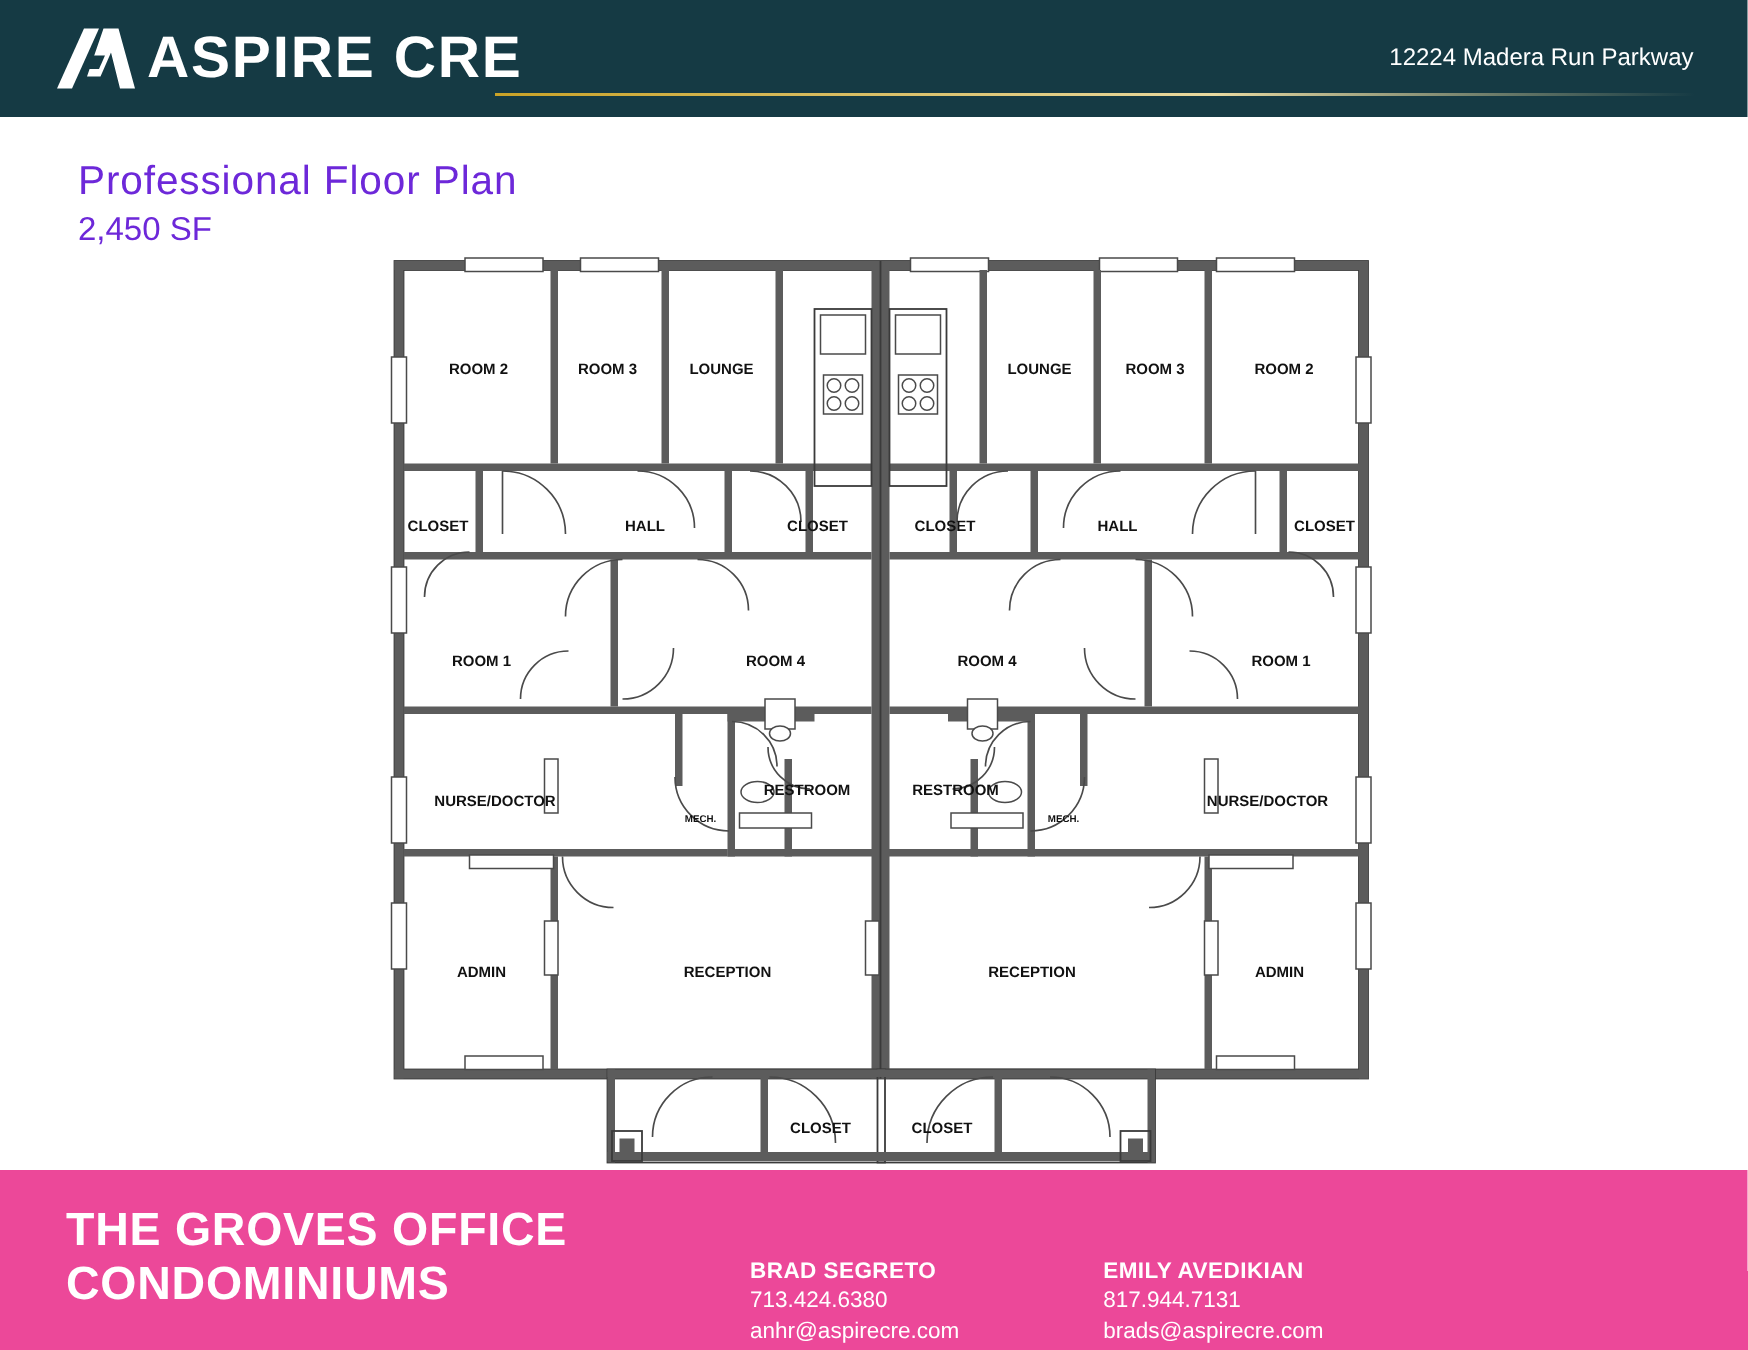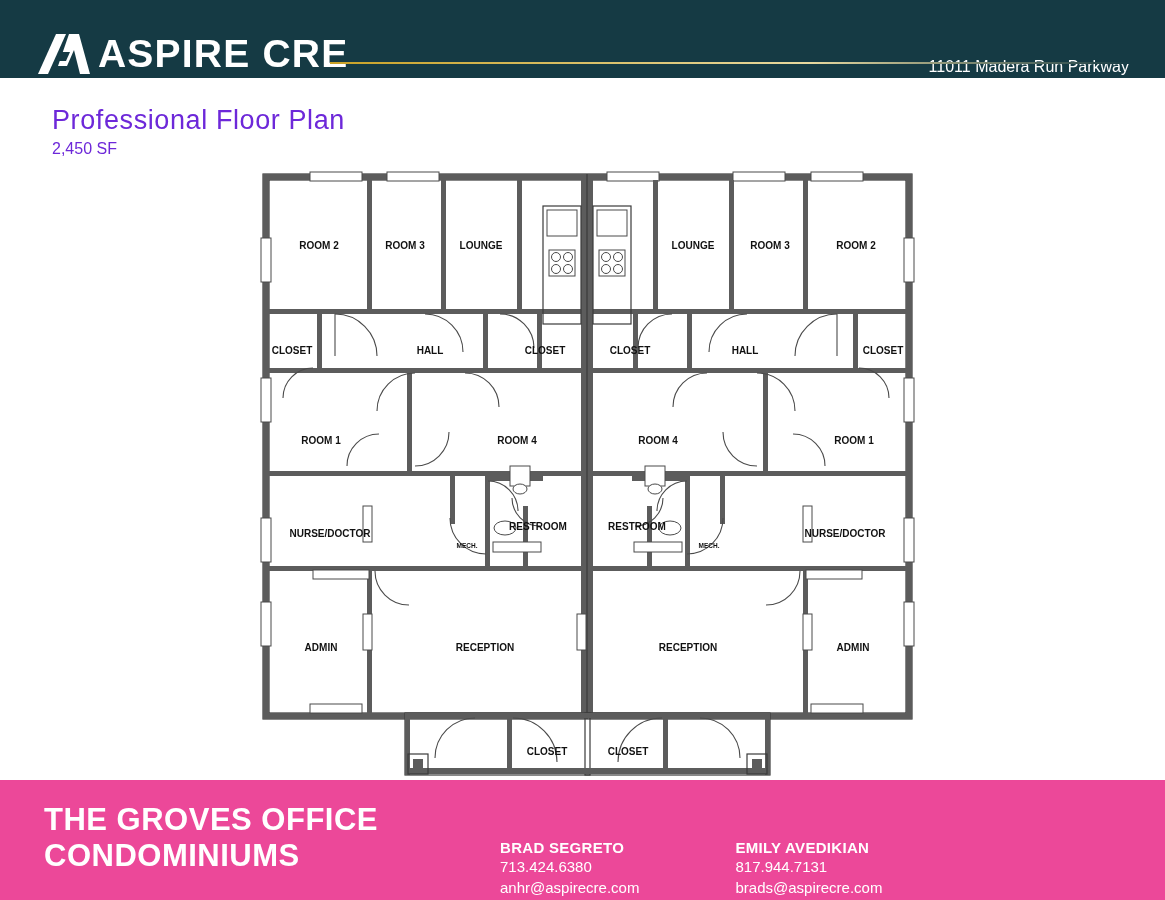"ASPIRE CRE" .header { align-items: flex-end -> center }
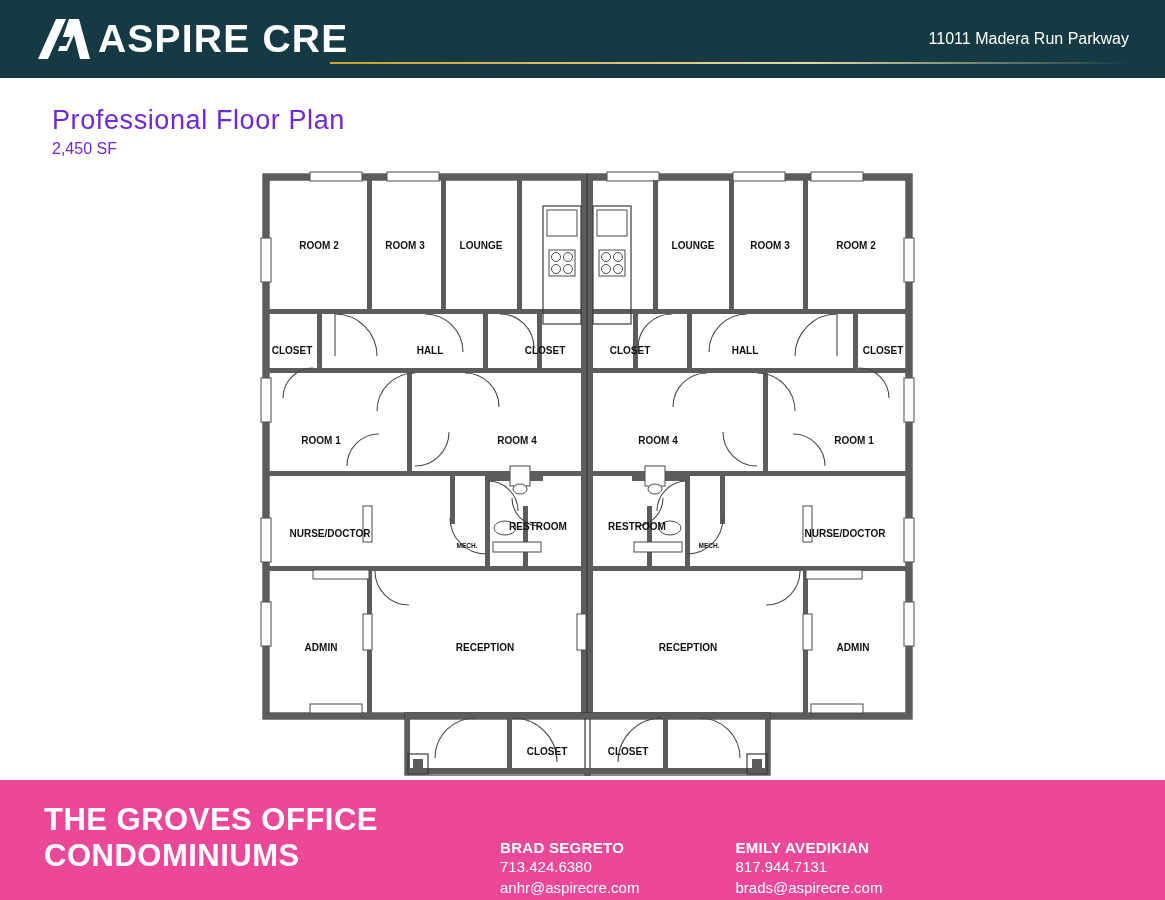"11011 Madera Run Parkway" div { text: 11011 -> 12224 }
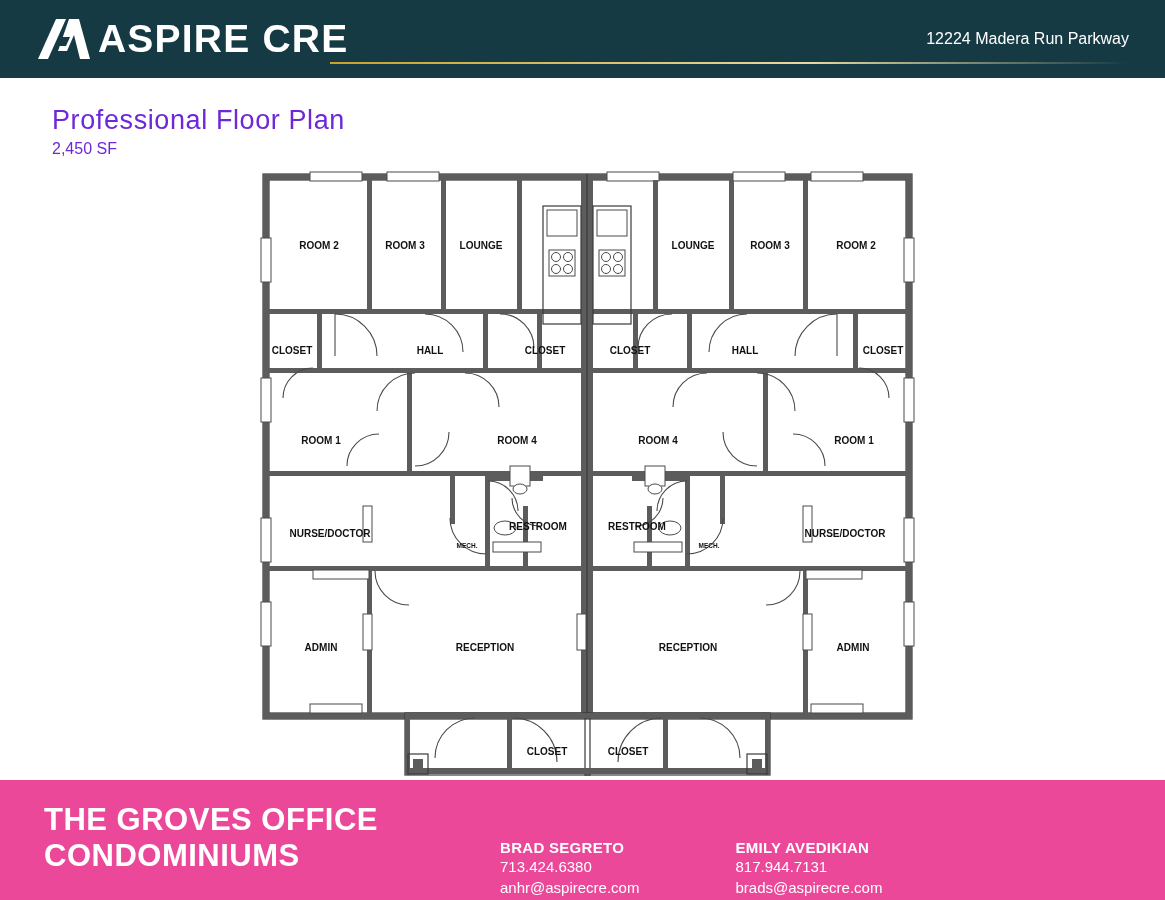"2,450 SF" .title-sub { font-size: 16px -> 22px }
